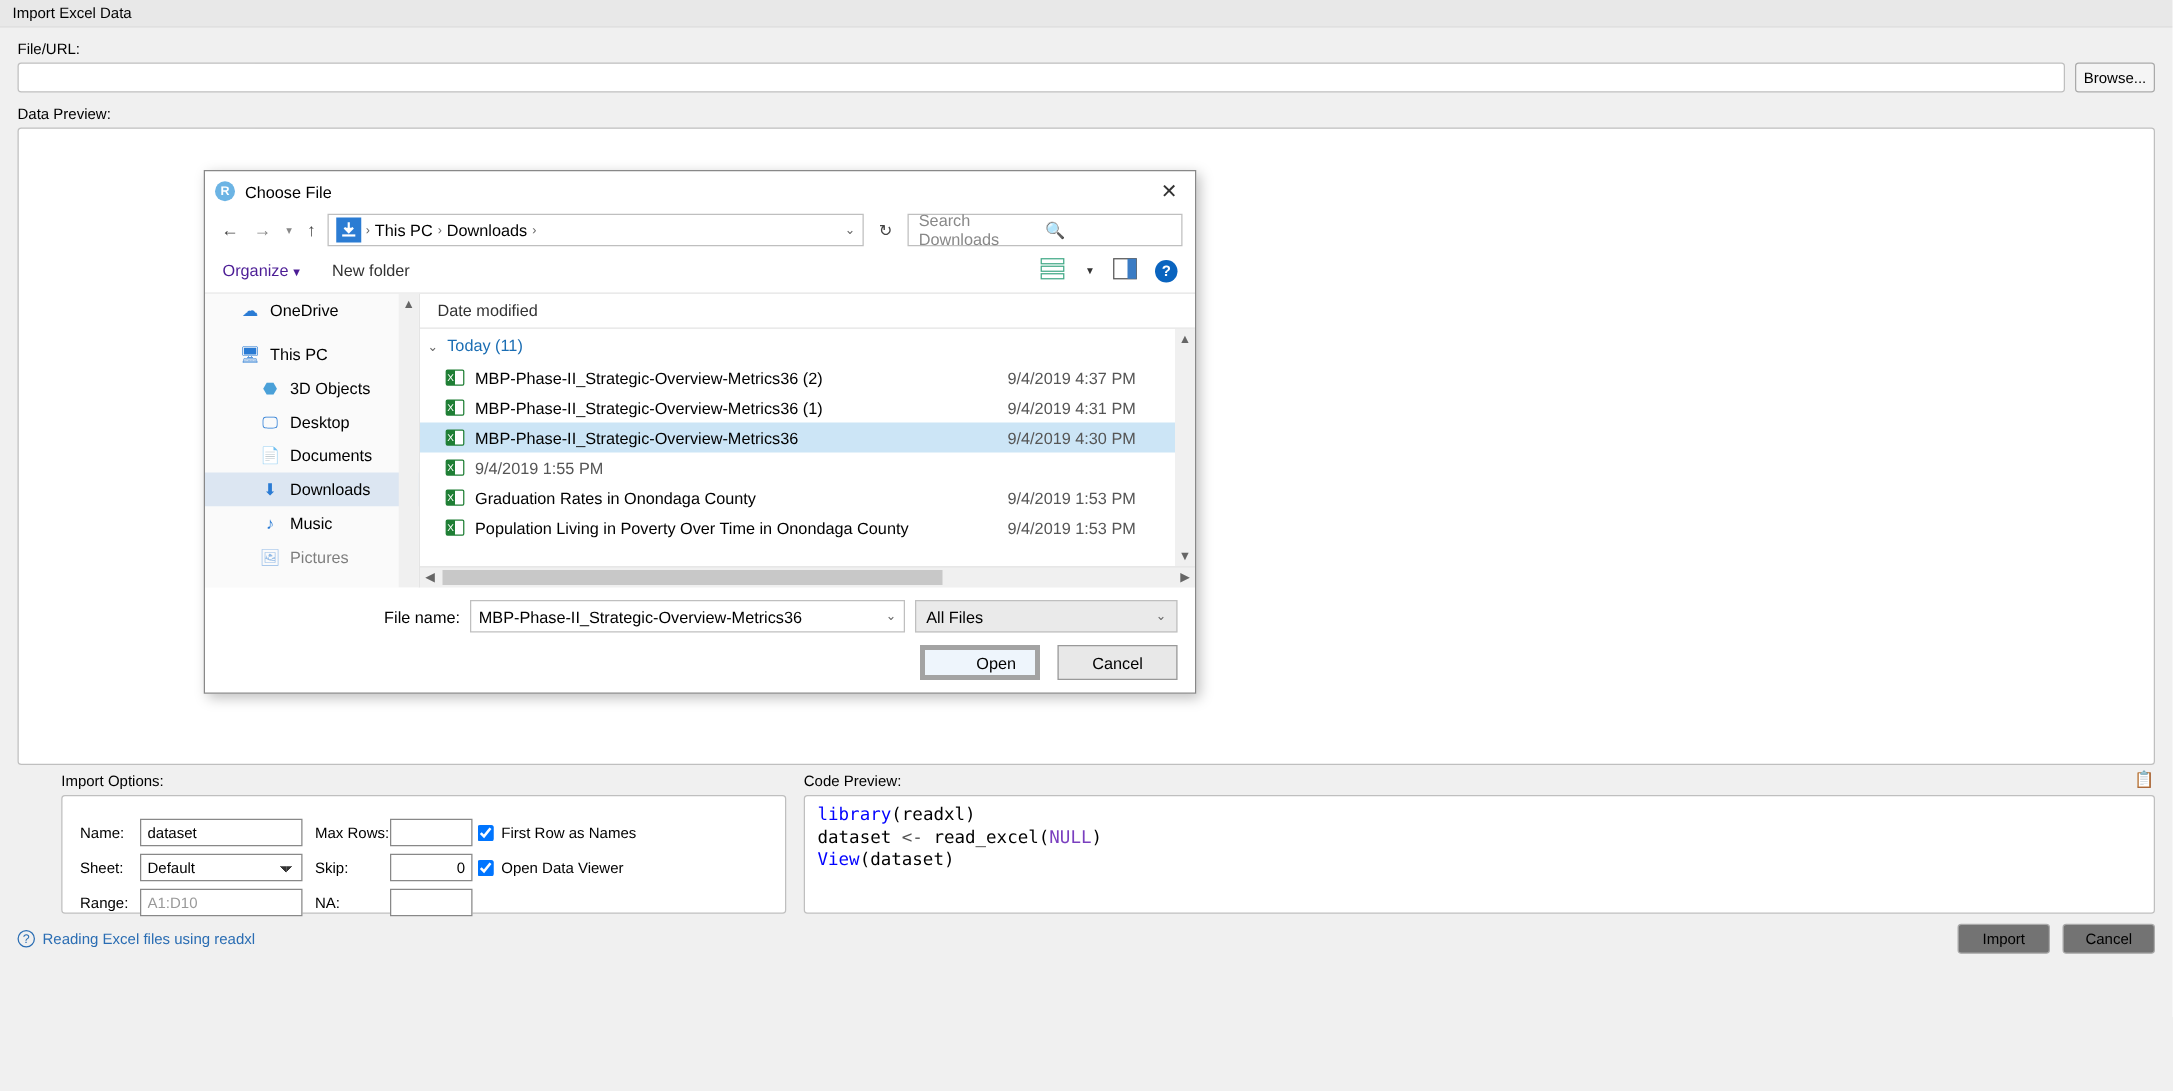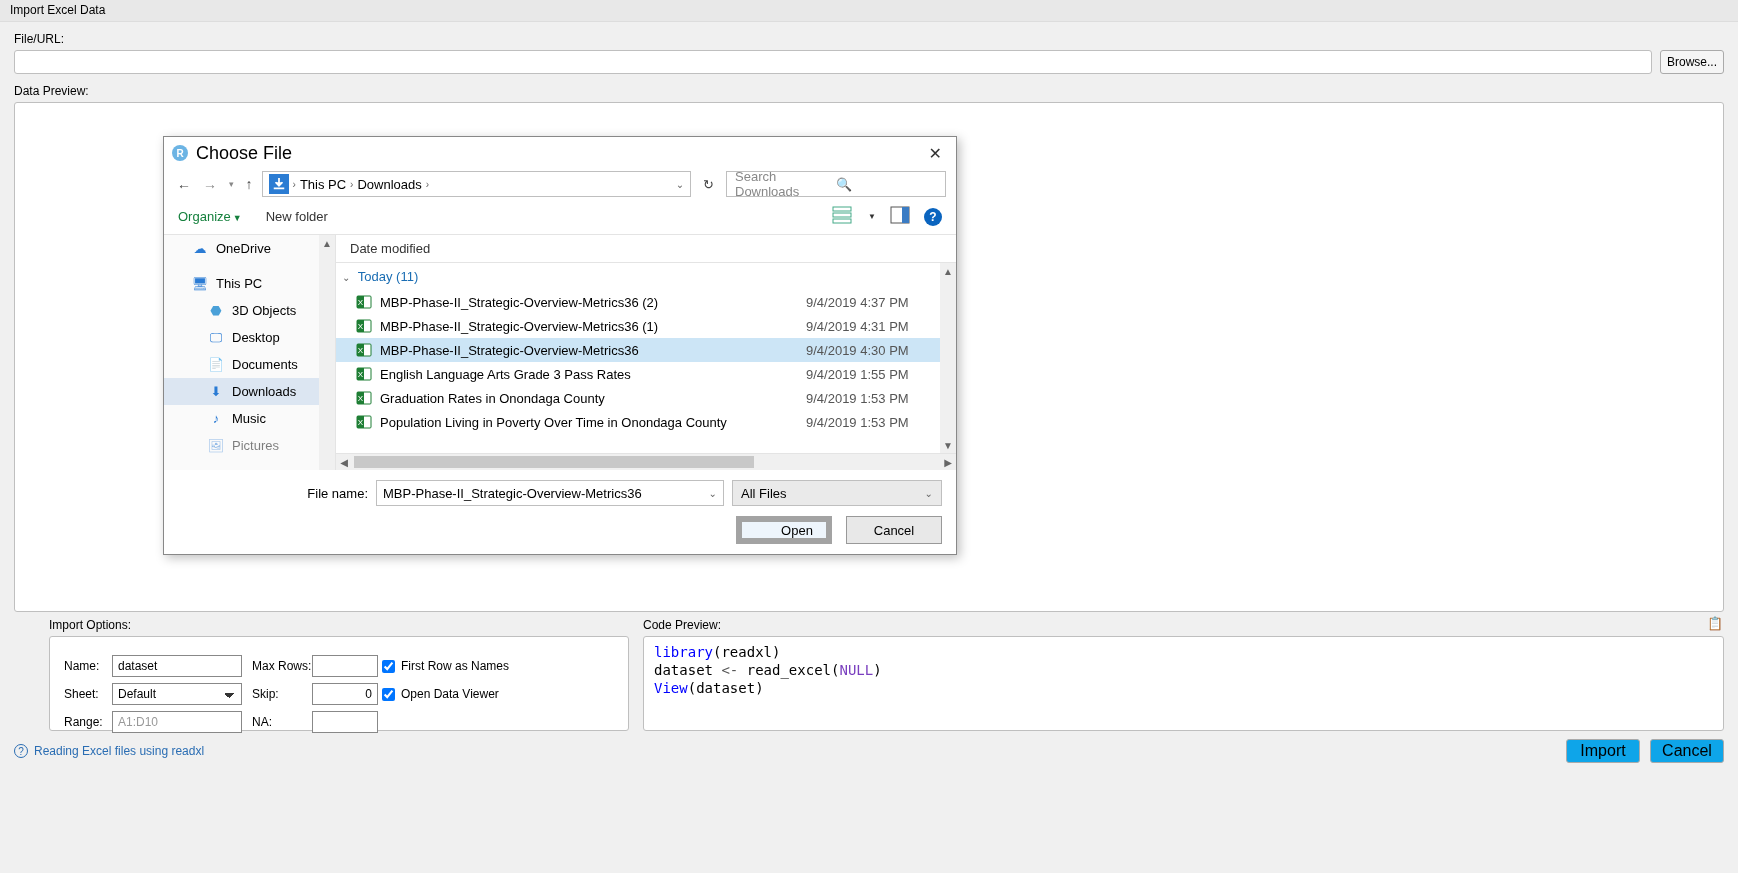"Choose File" .fd-title { font-size: 18px -> 13px }
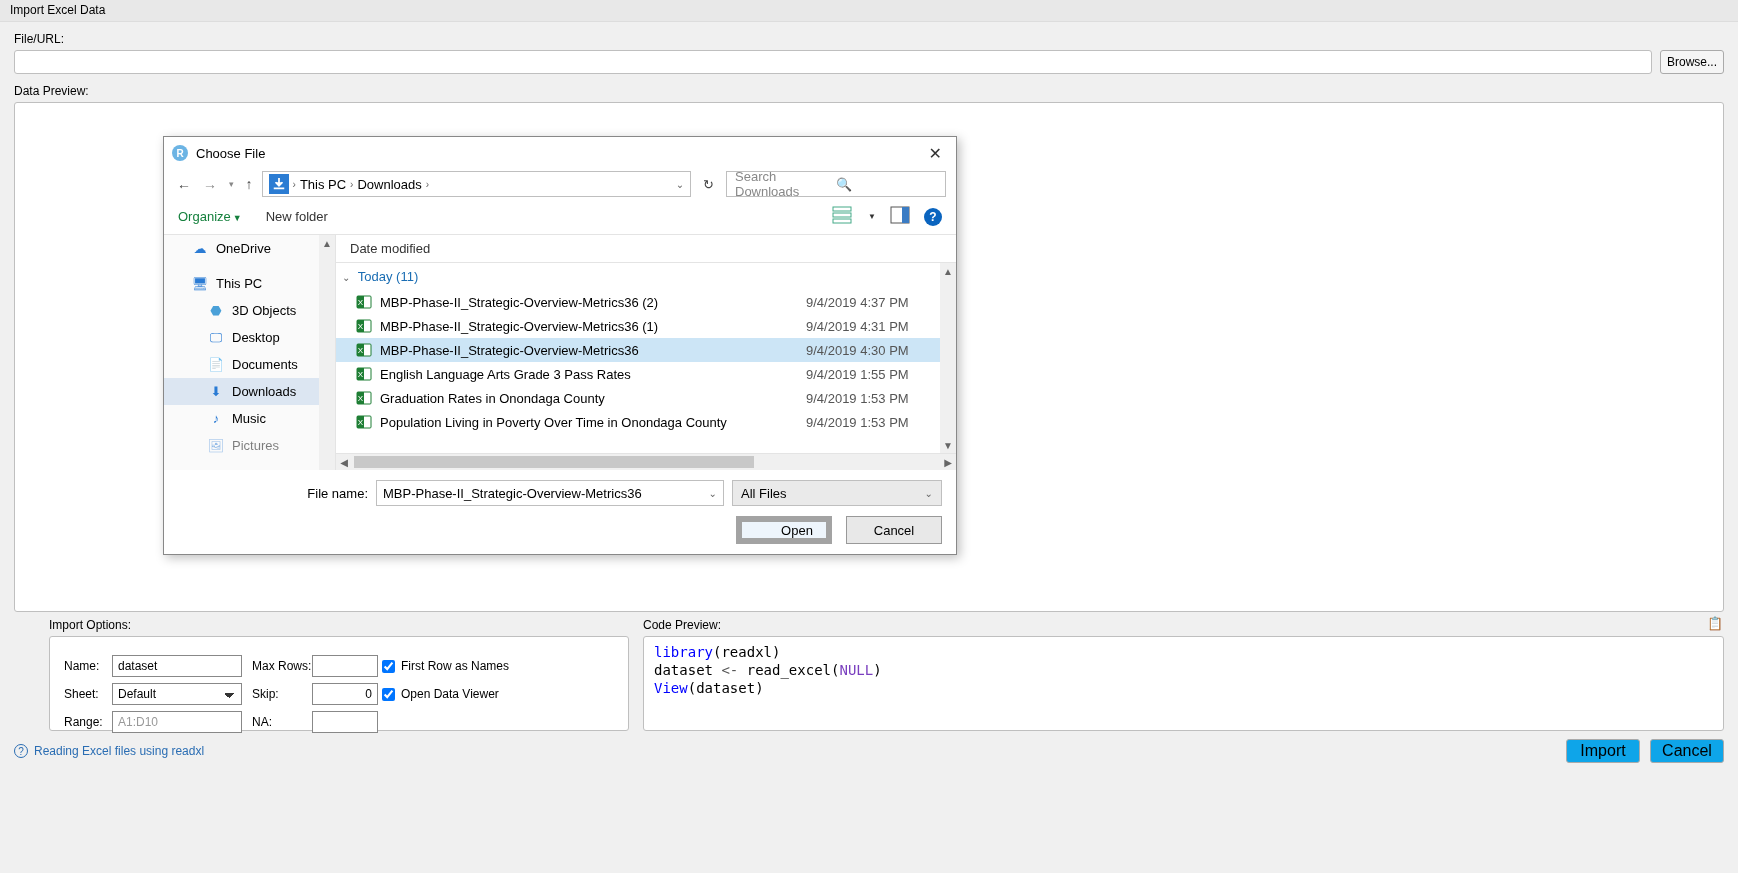"Organize ▼" .toolbar-link { color: #15803d -> #4c1d95 }
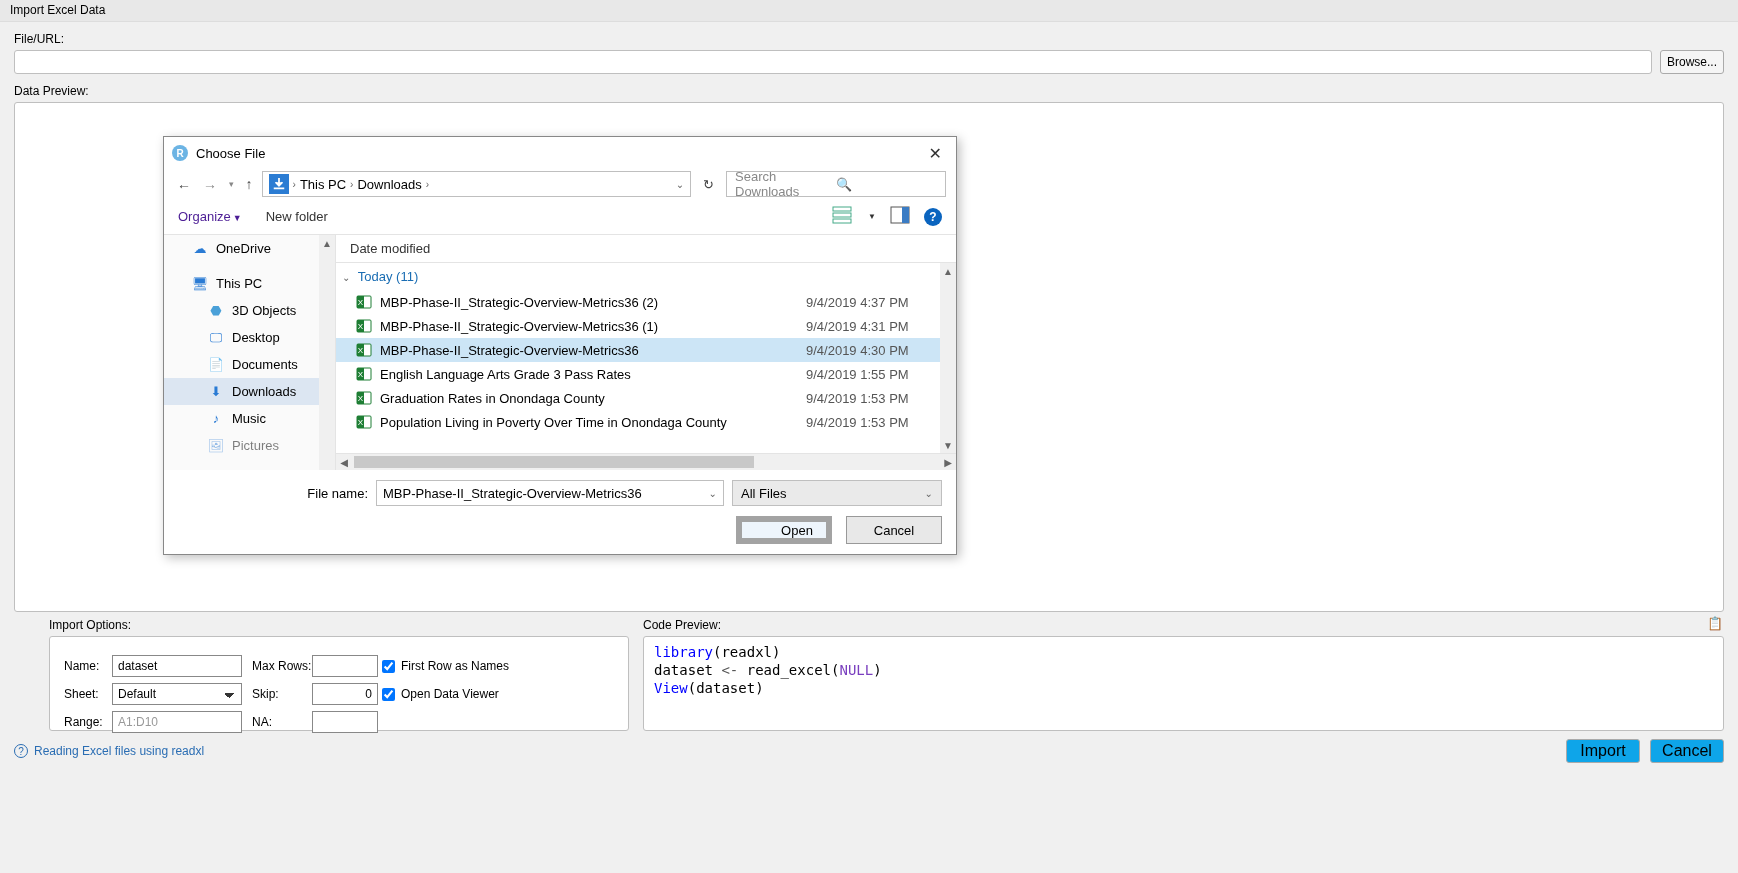"English Language Arts Grade 3" span.fname { html: <span>English Language Arts Grade 3 Pass Rates</span> -> none }
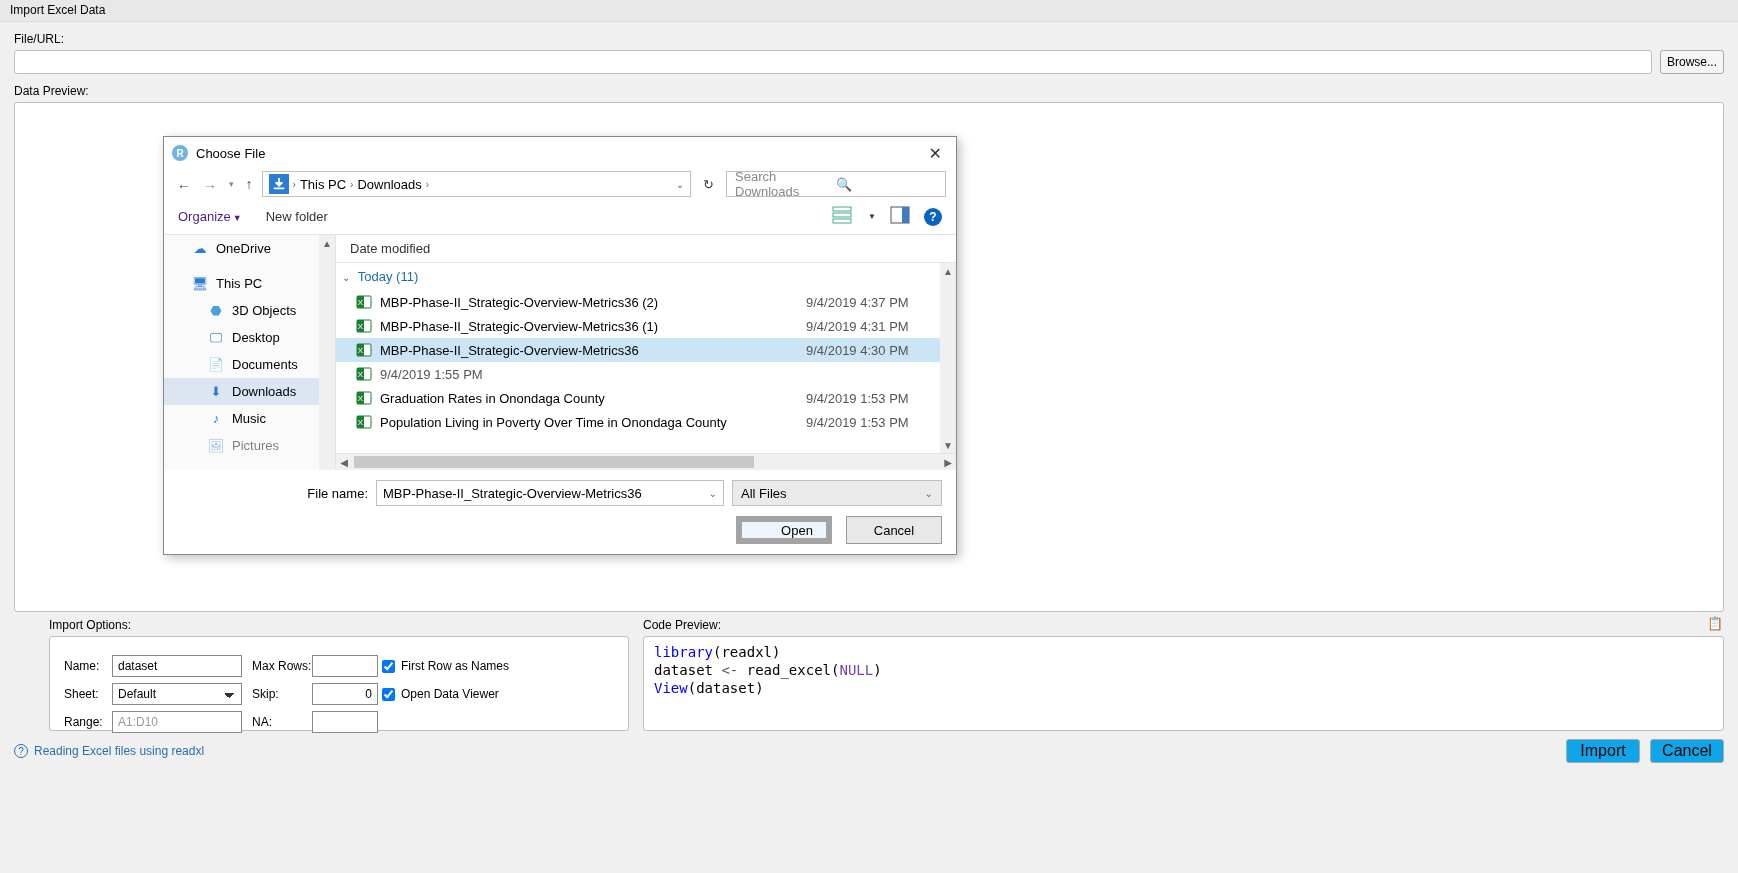"Open" .dlg-btn.primary { border: 6px solid #a3a3a3 -> 4px solid #a3a3a3 }
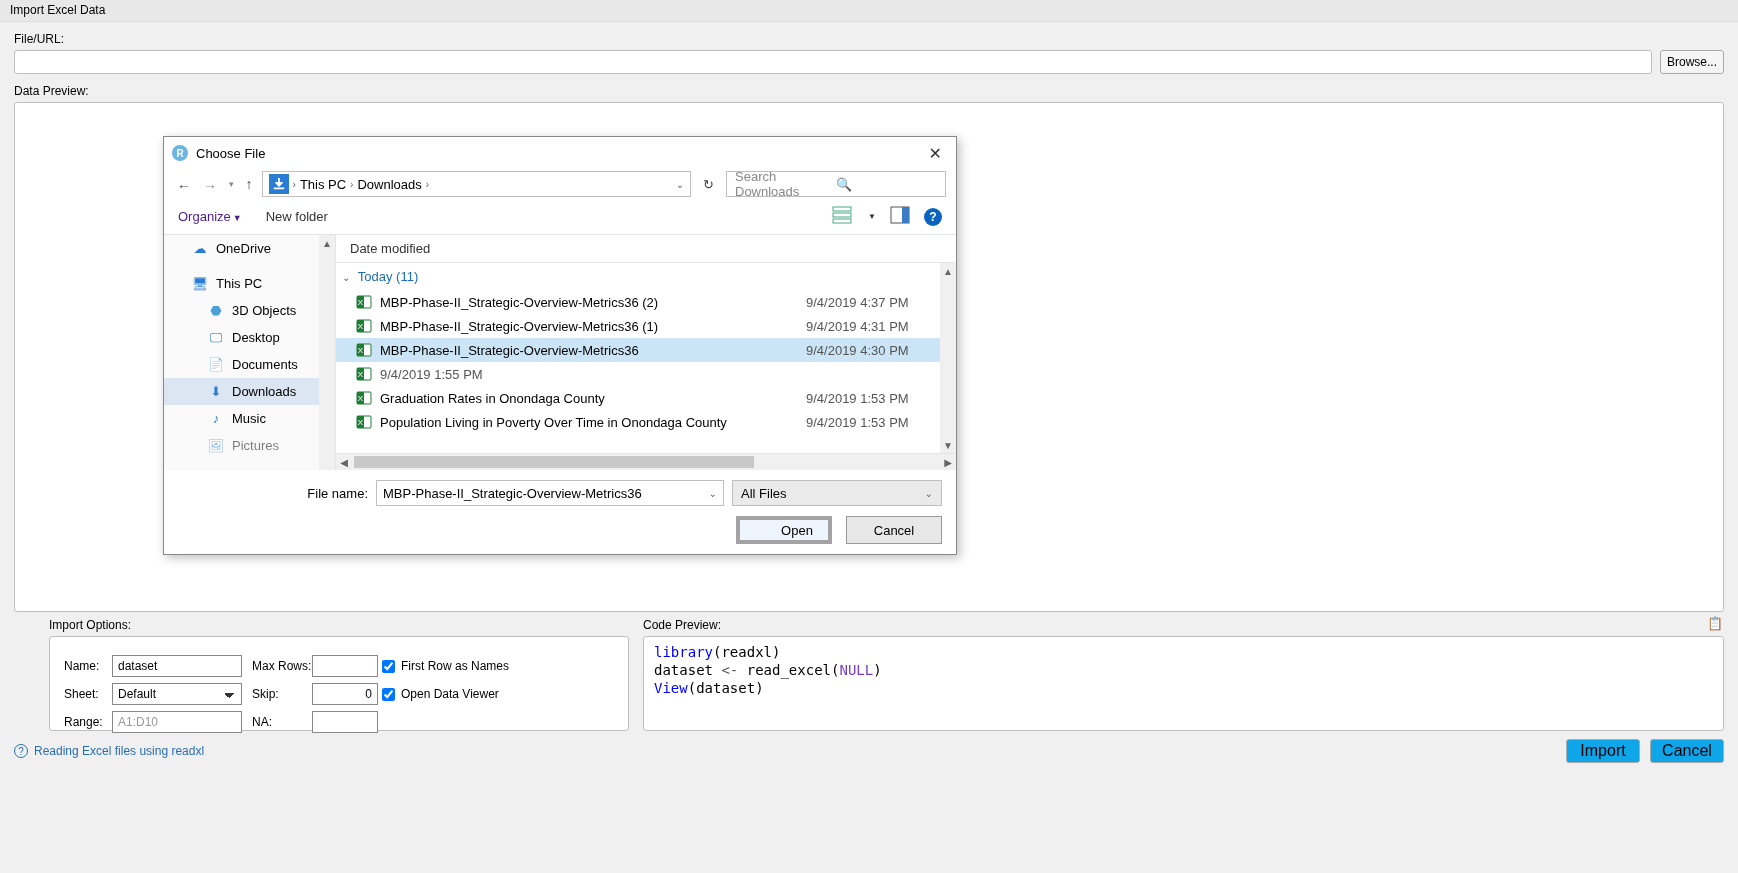"Import" .footer-btn { background: #0ea5e9 -> #737373; font-size: 16px -> 12px }
